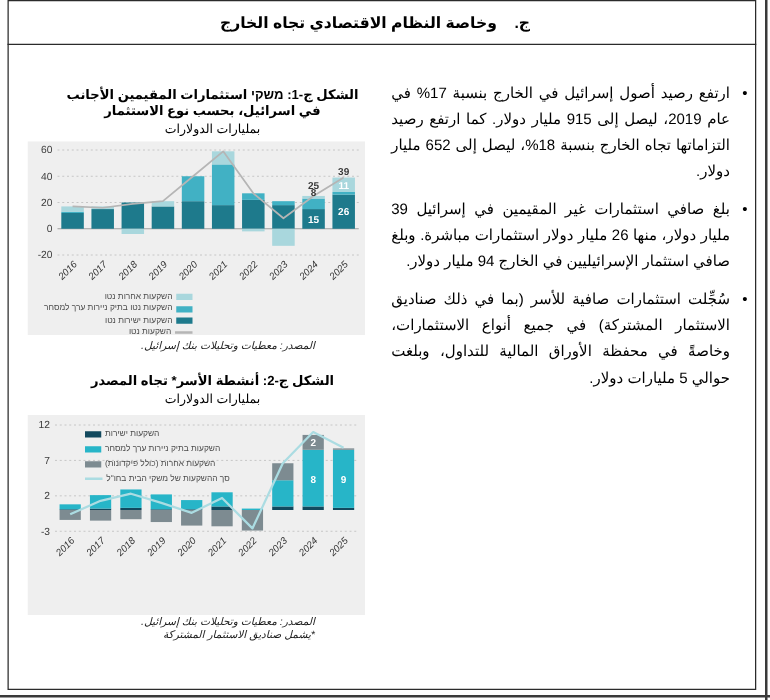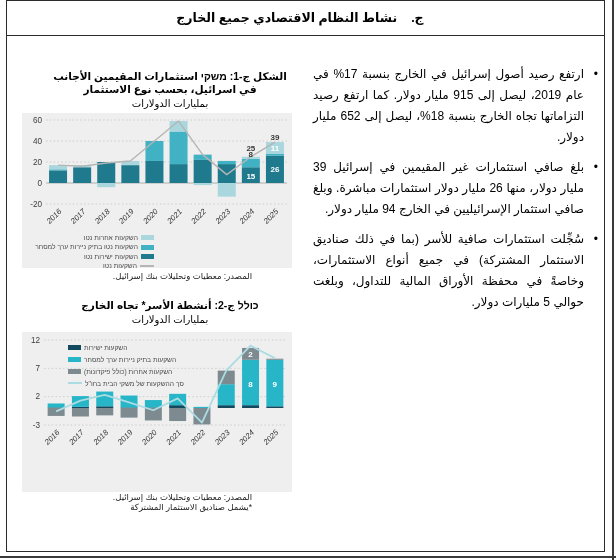"نشاط النظام الاقتصادي جميع الخارج" span { text: نشاط النظام الاقتصادي جميع -> وخاصة النظام الاقتصادي تجاه }
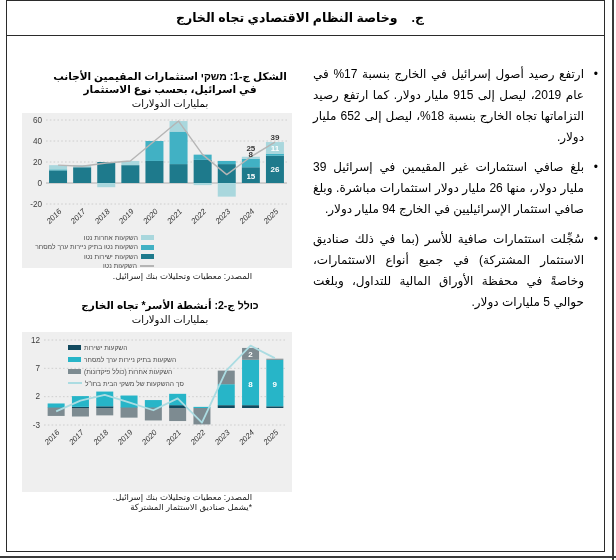"المصدر: معطيات وتحليلات بنك إسرائيل." .src-line.align-r { font-style: none -> italic }
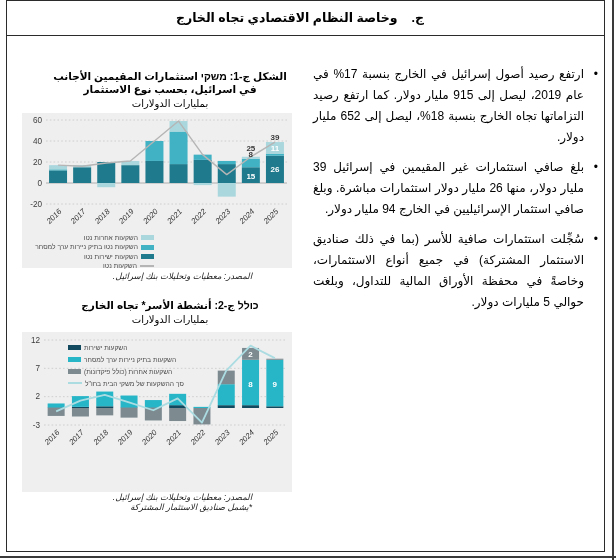"כולל ج-2: أنشطة الأسر* تجاه" div { text: כולל ج-2: أنشطة الأسر* تجاه الخارج -> الشكل ج-2: أنشطة الأسر* تجاه المصدر }
